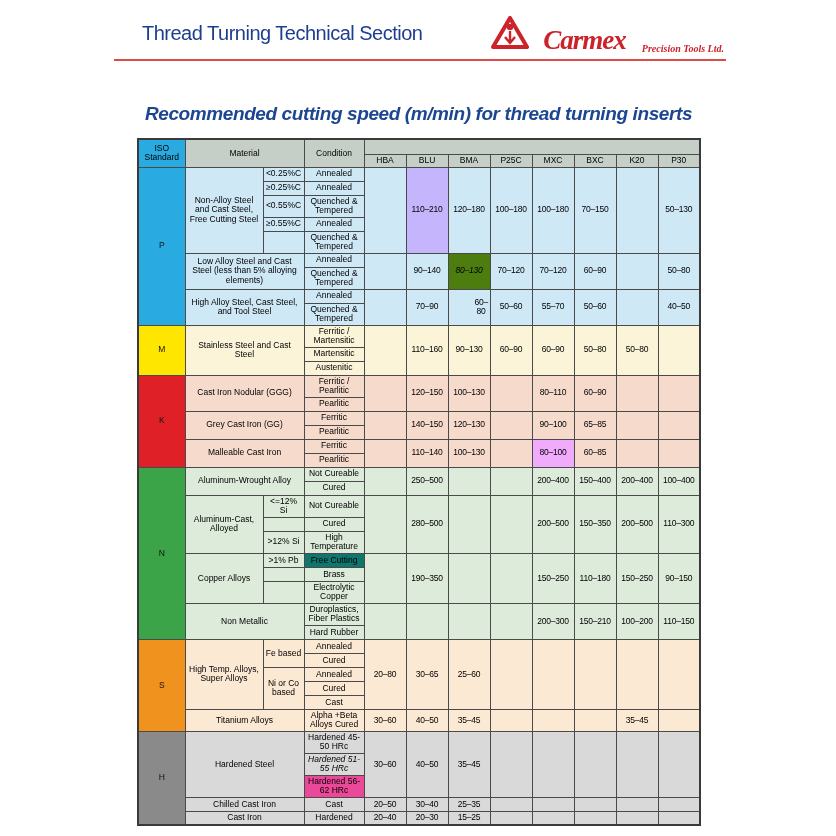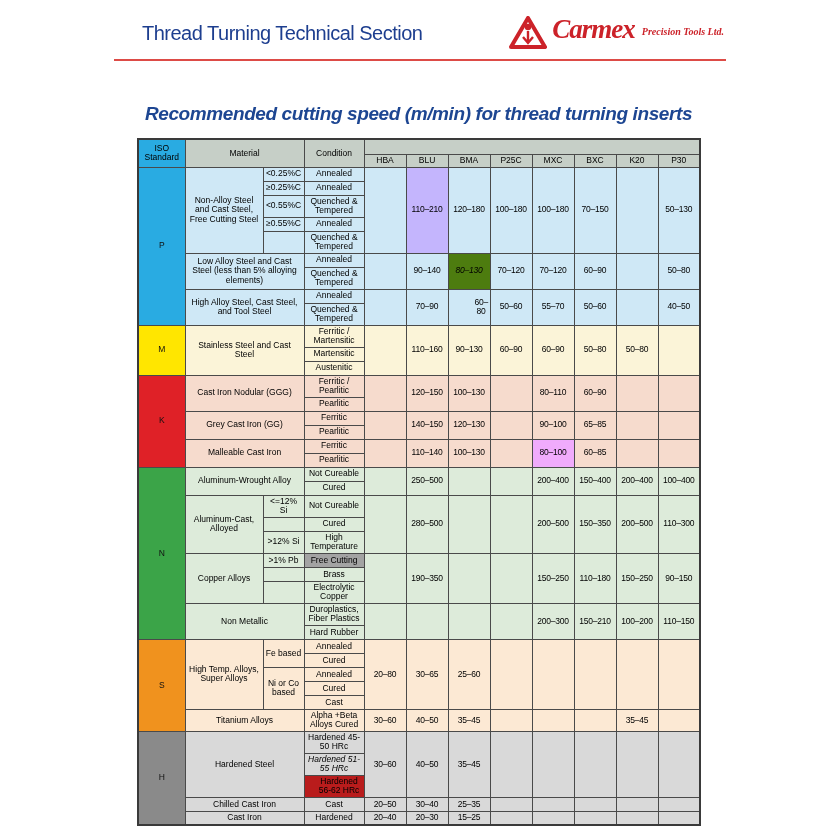"Carmex" .brand { align-items: flex-start -> flex-end; gap: 5px -> 14px }
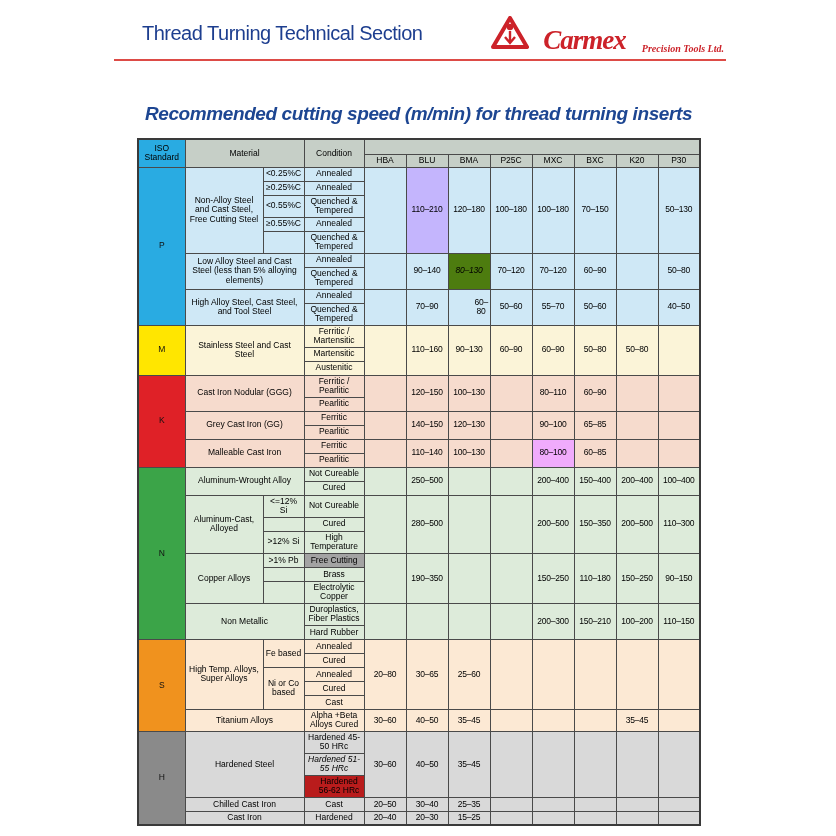"Free Cutting" td.cond-cell { background: #a3a3a3 -> #0f766e }
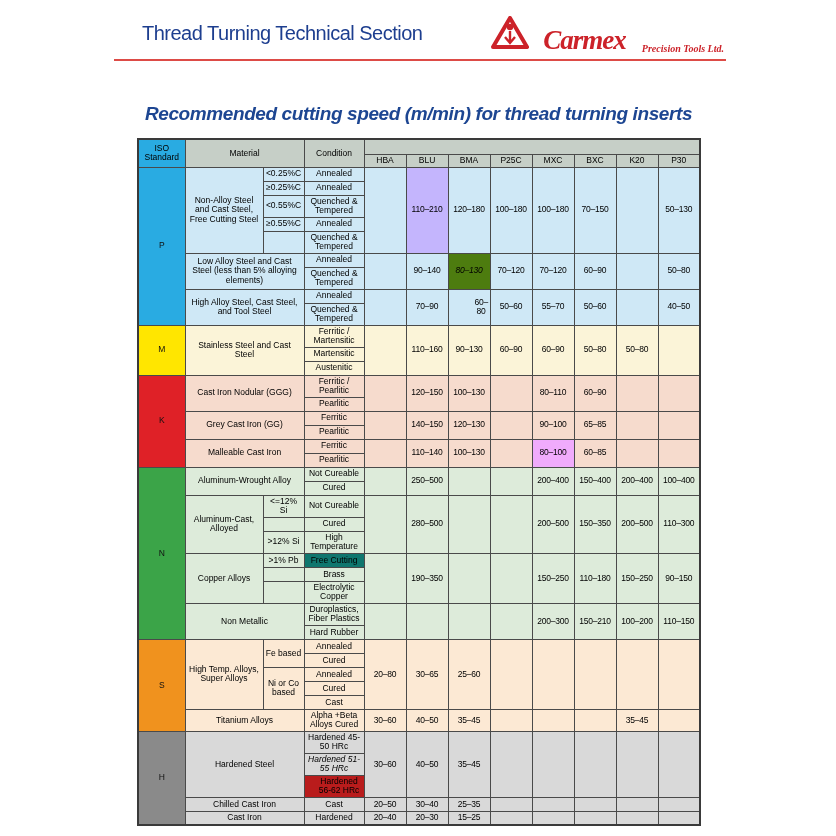"Hardened 56-62 HRc" td.cond-cell { background: #b91c1c -> #ec4899; padding-left: 12px -> none }
